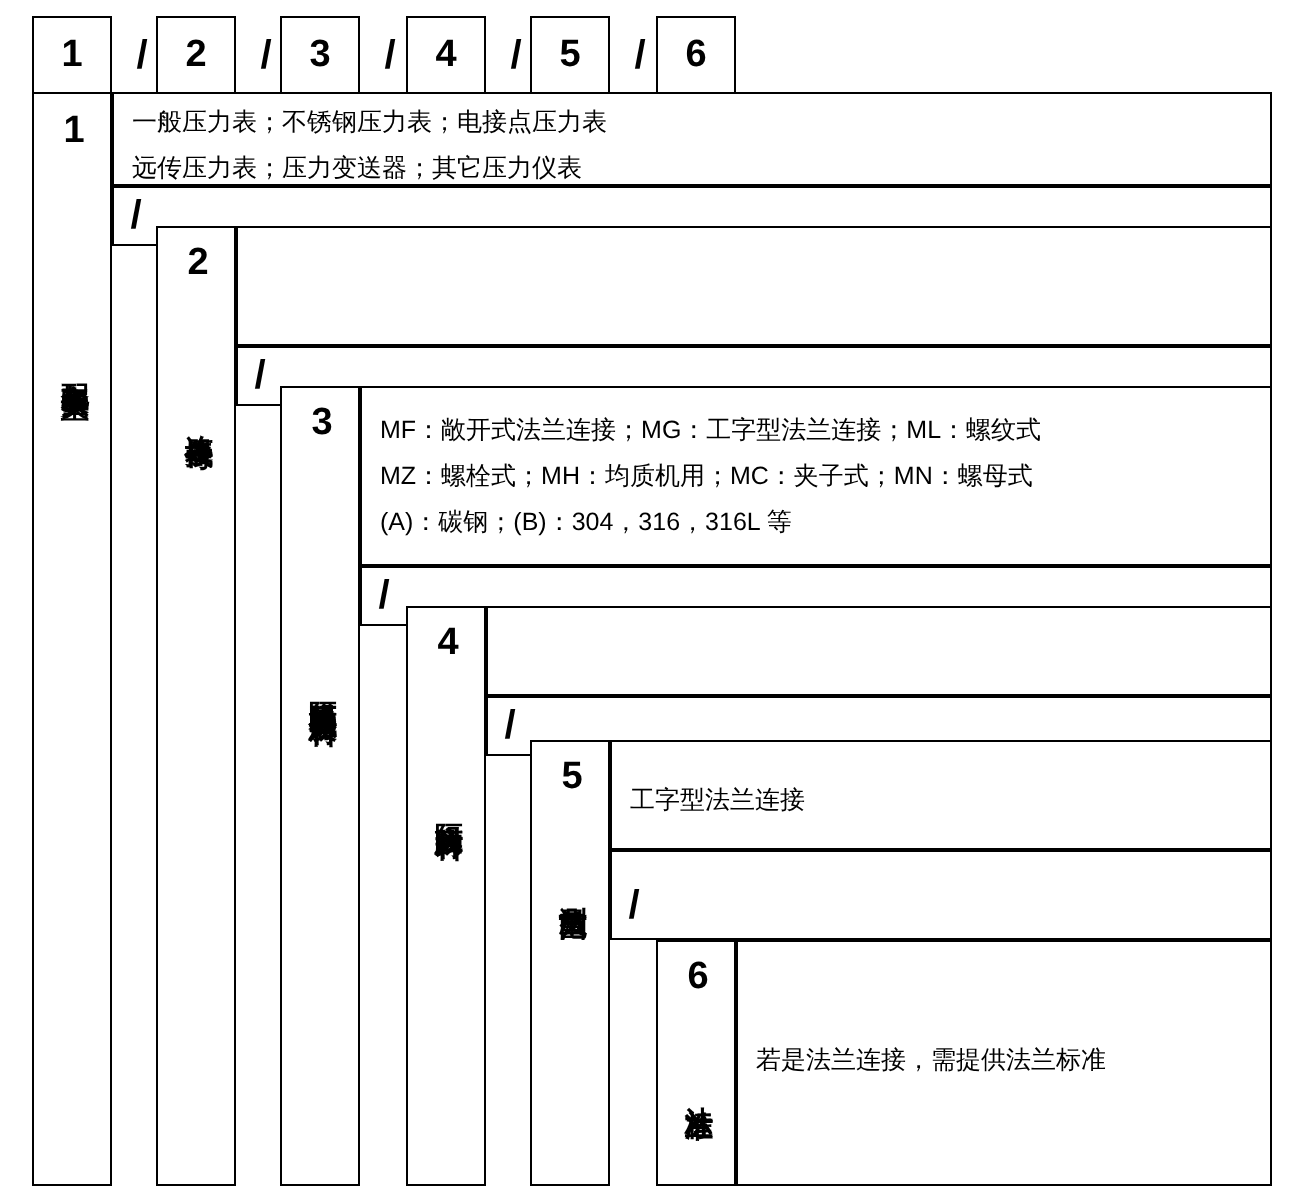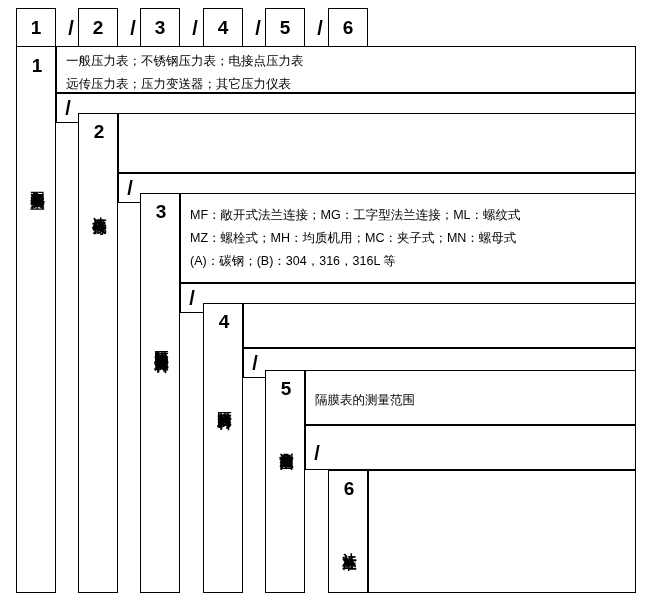"隔膜表的测量范围" div.desc { text: 隔膜表的测量范围 -> 工字型法兰连接 }
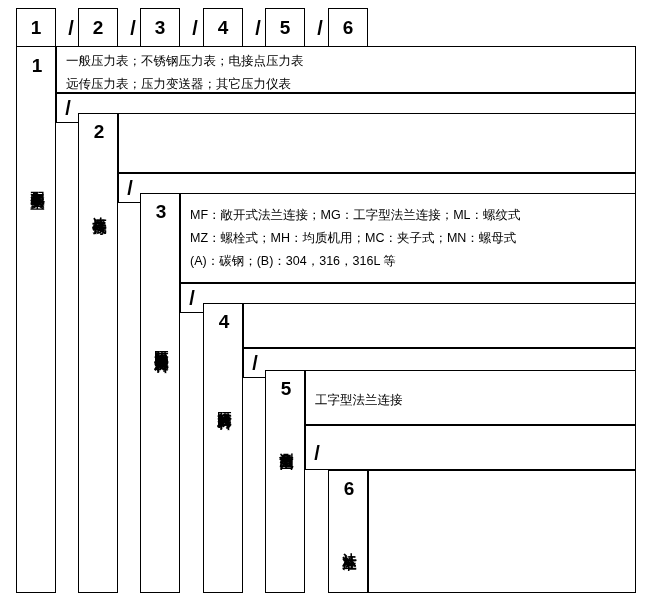"若是法兰连接，需提供法兰标准" div.desc { html: none -> <div>若是法兰连接，需提供法兰标准</div> }
